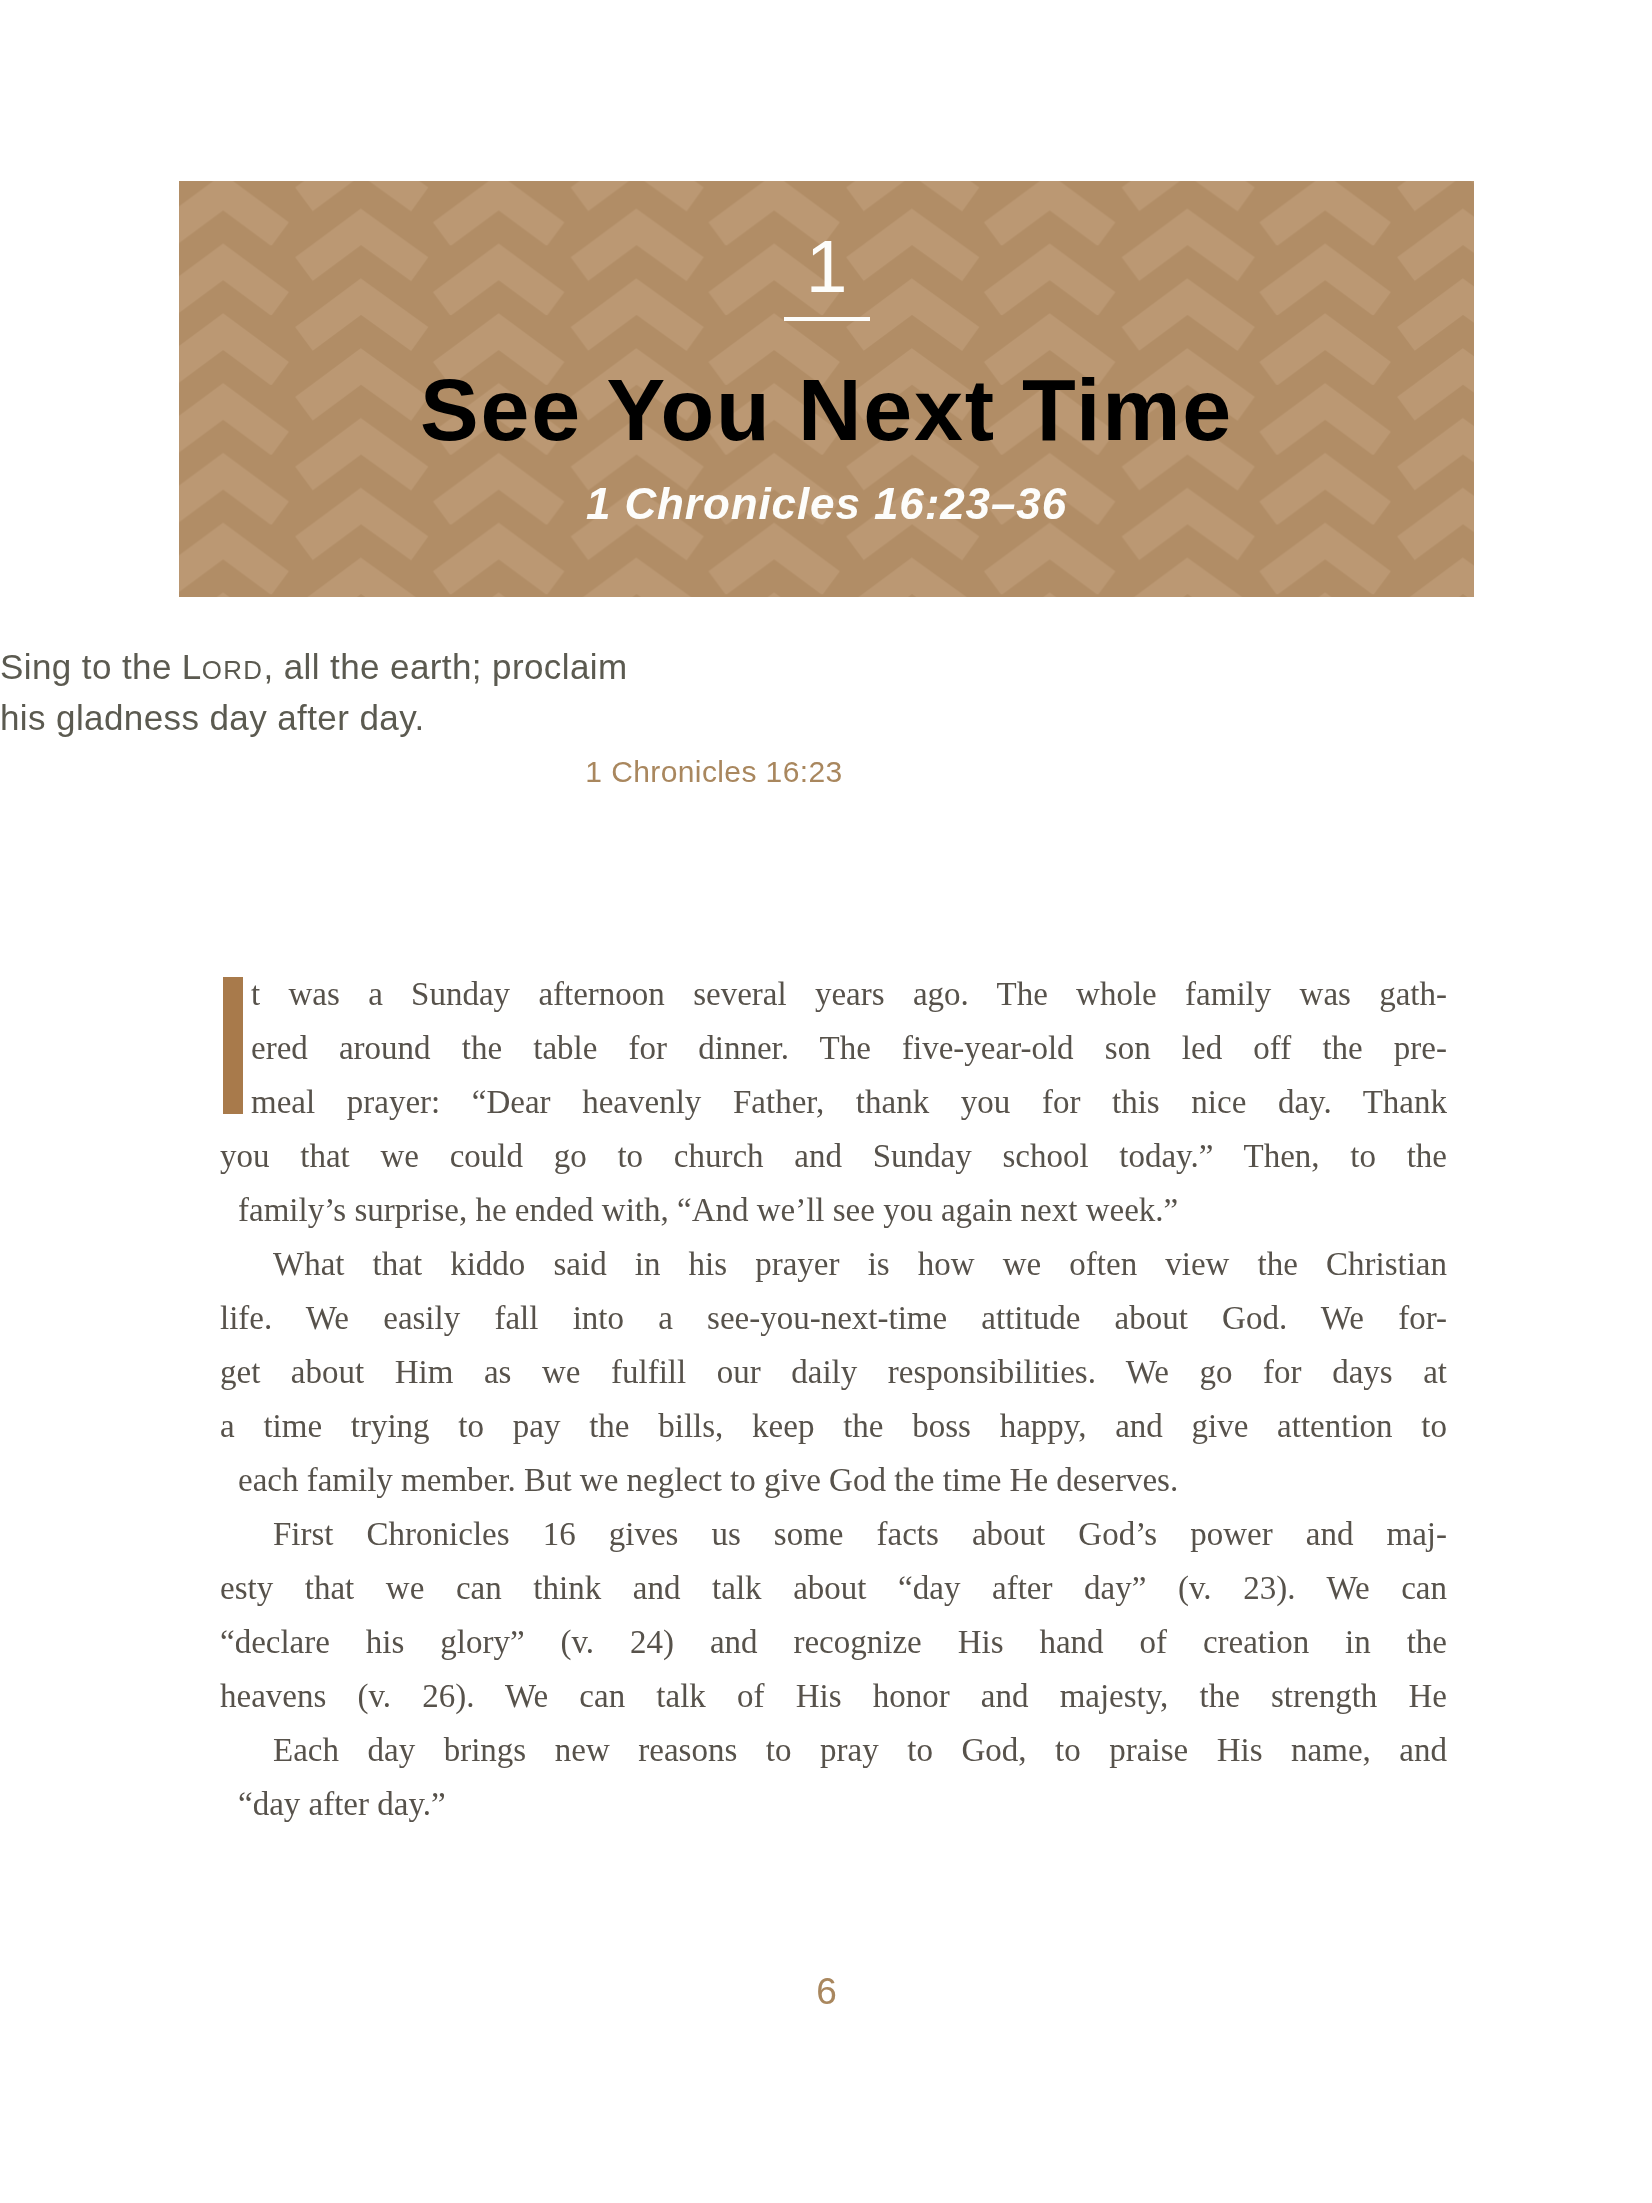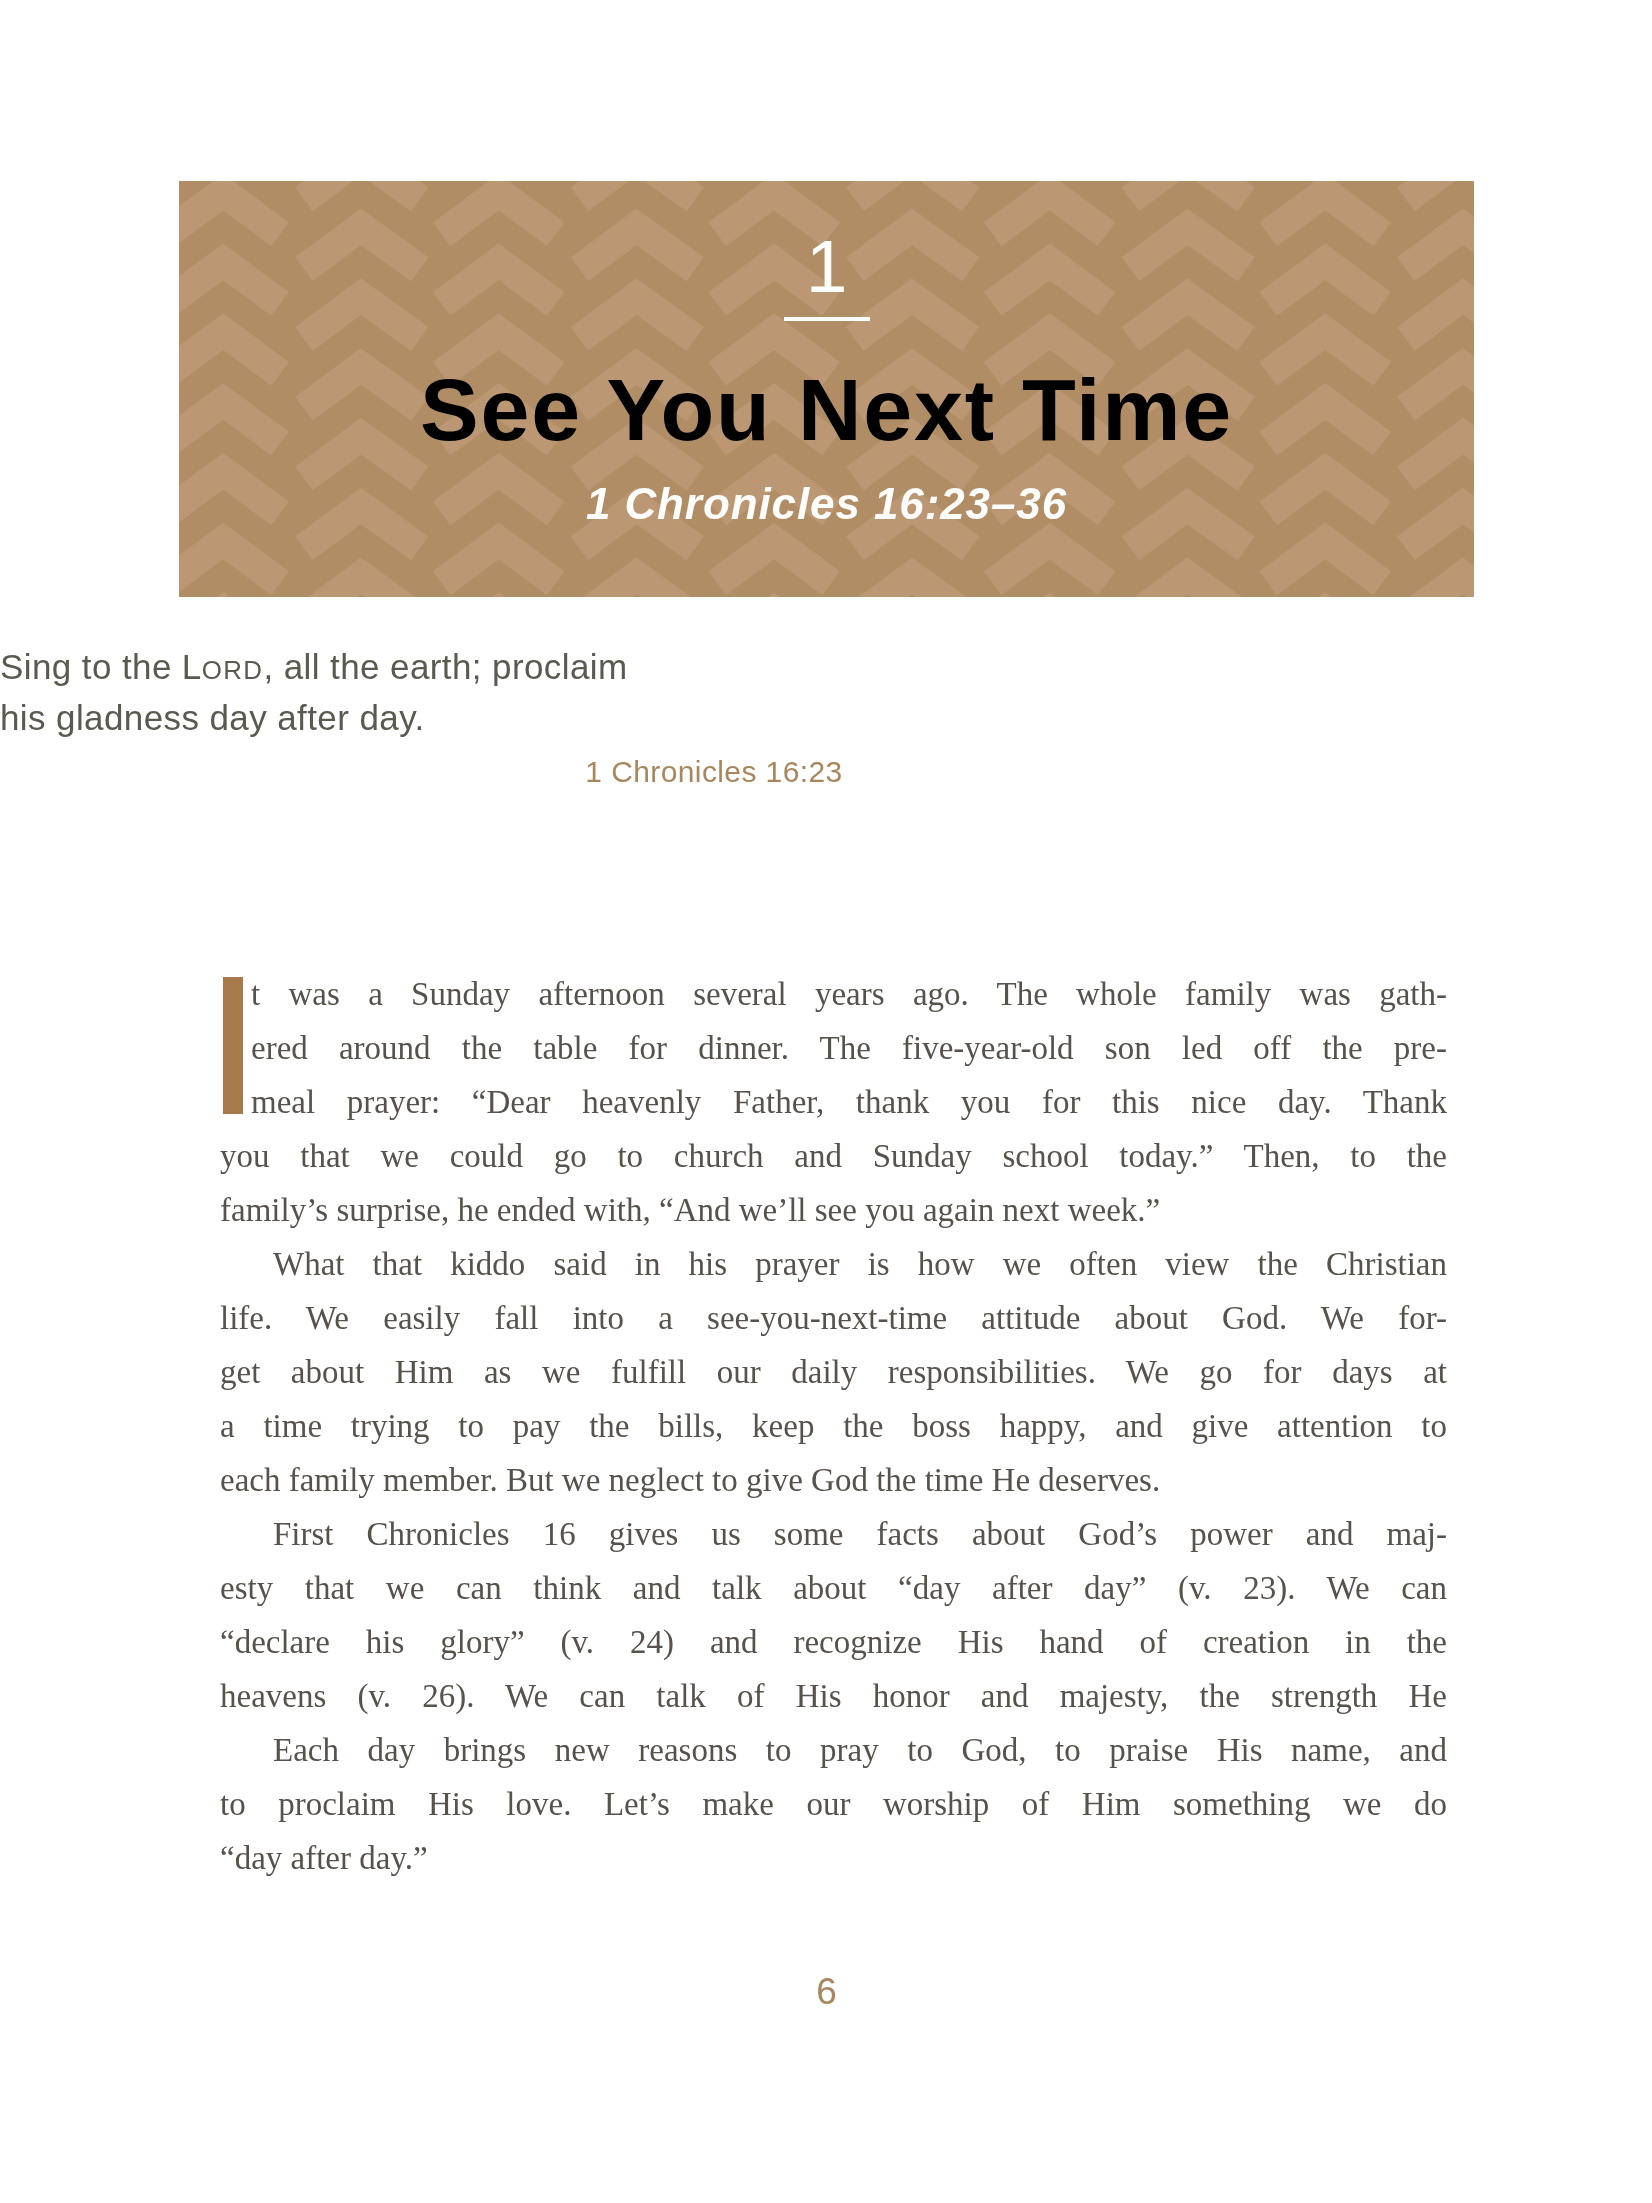"family’s surprise, he ended with," .ln.last { margin-left: none -> 18px }
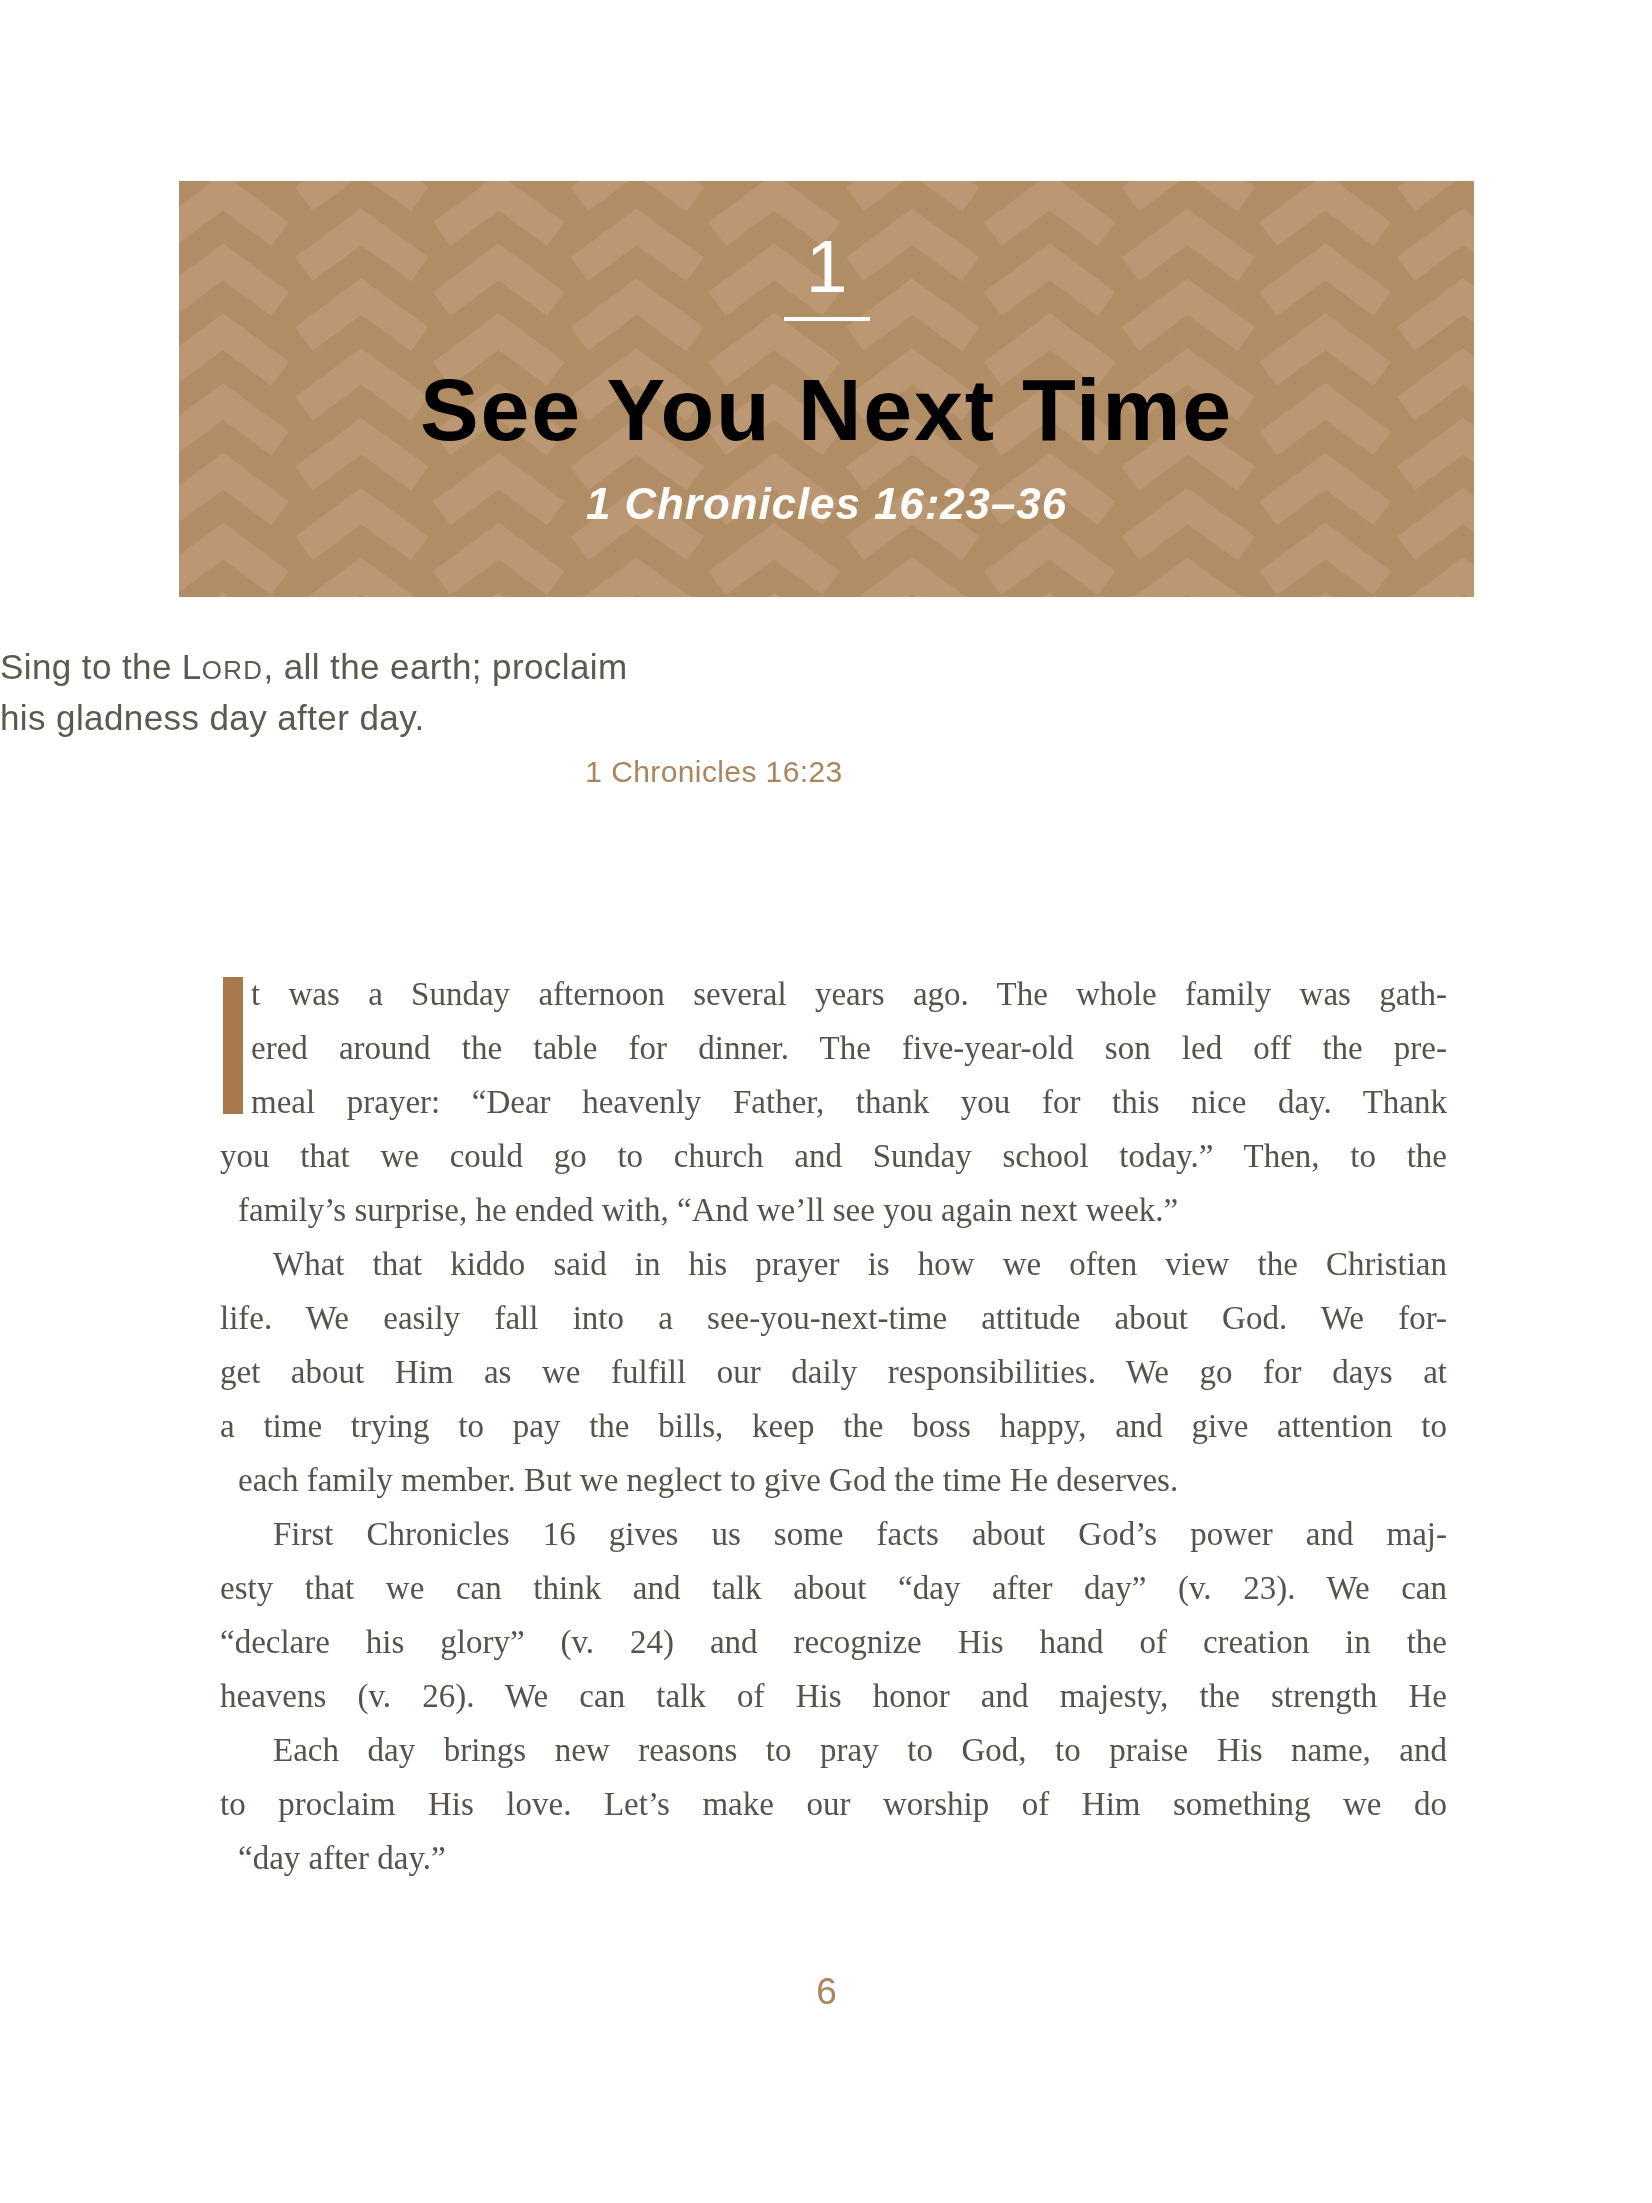"to proclaim His love. Let’s" div.ln { html: <div>to proclaim His love. Let’s make our worship of Him something we do</div> -> none }
